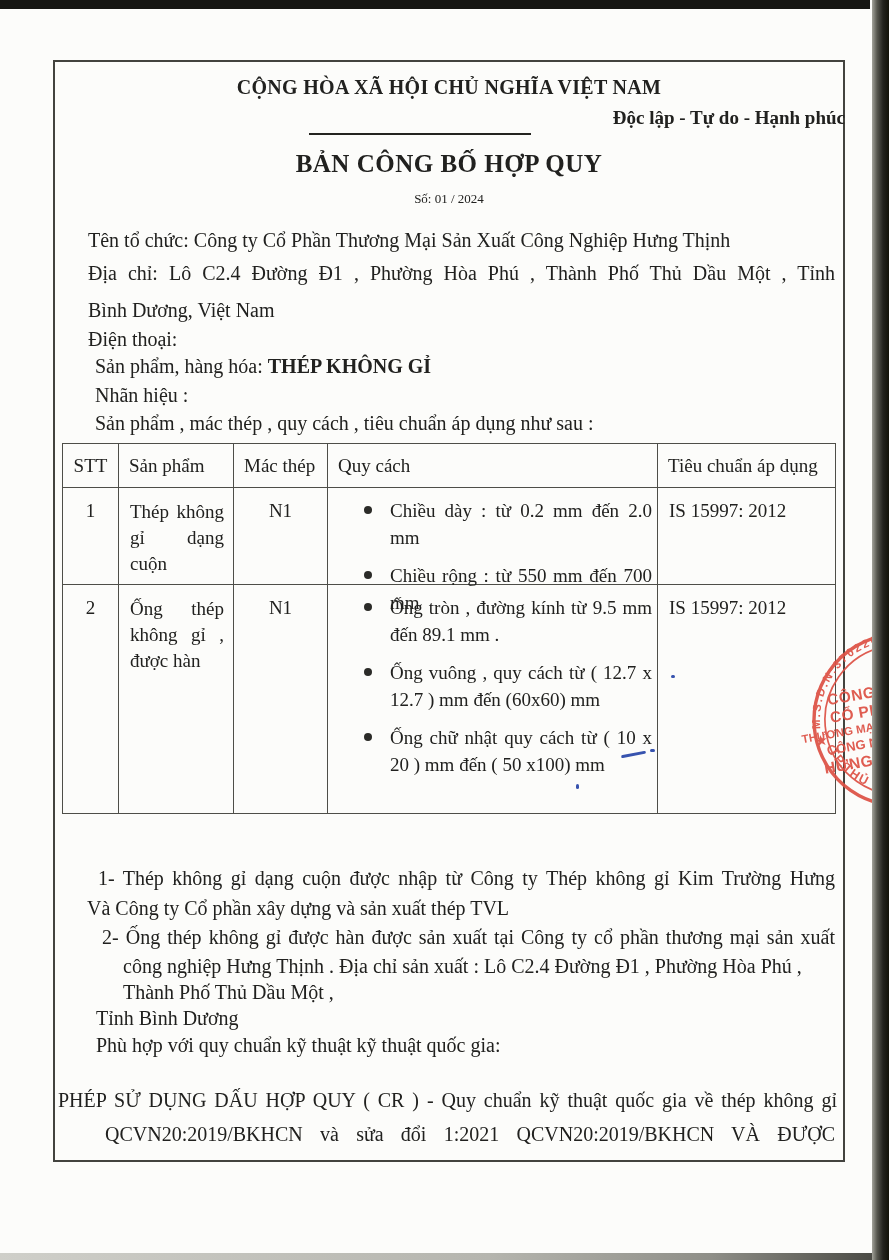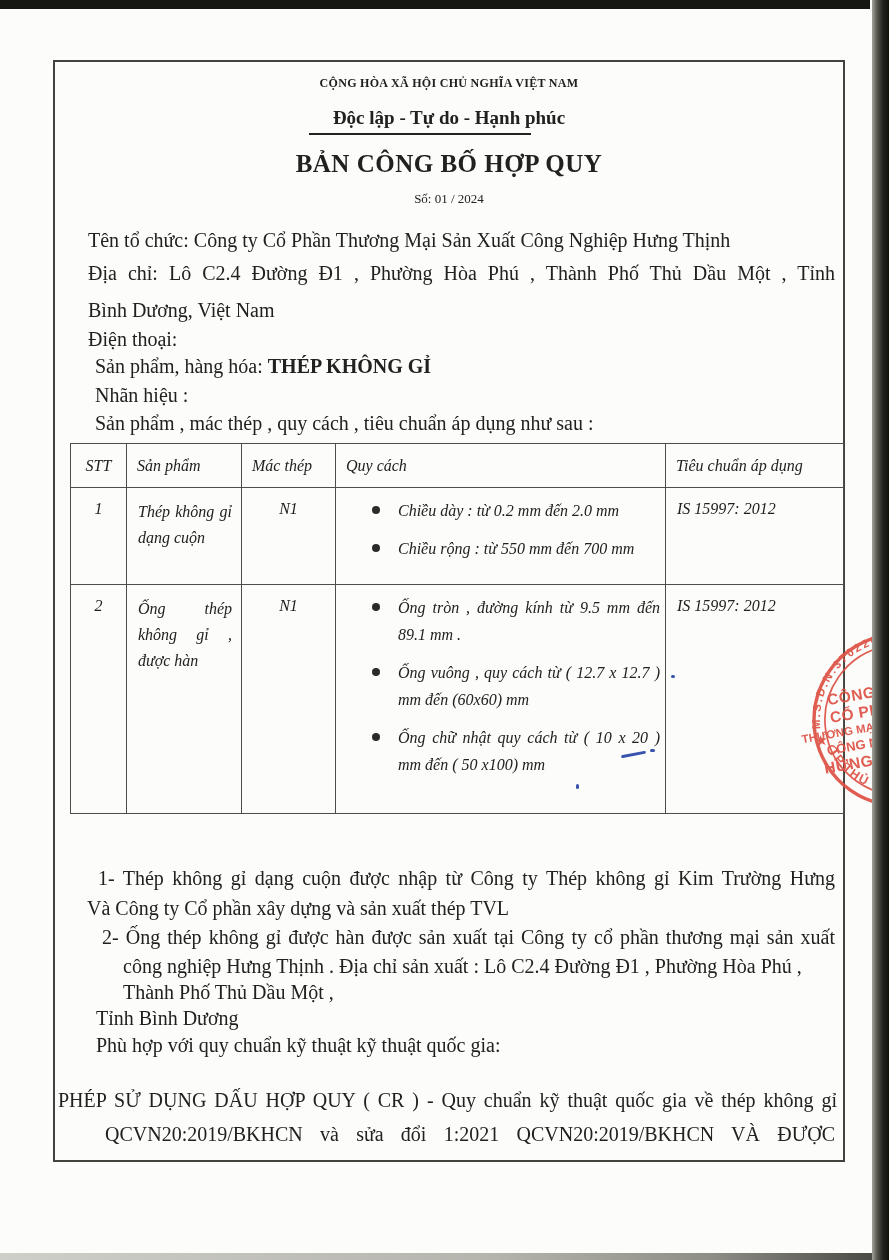"CỘNG HÒA XÃ HỘI CHỦ" div.ctr { font-size: 12px -> 20px }
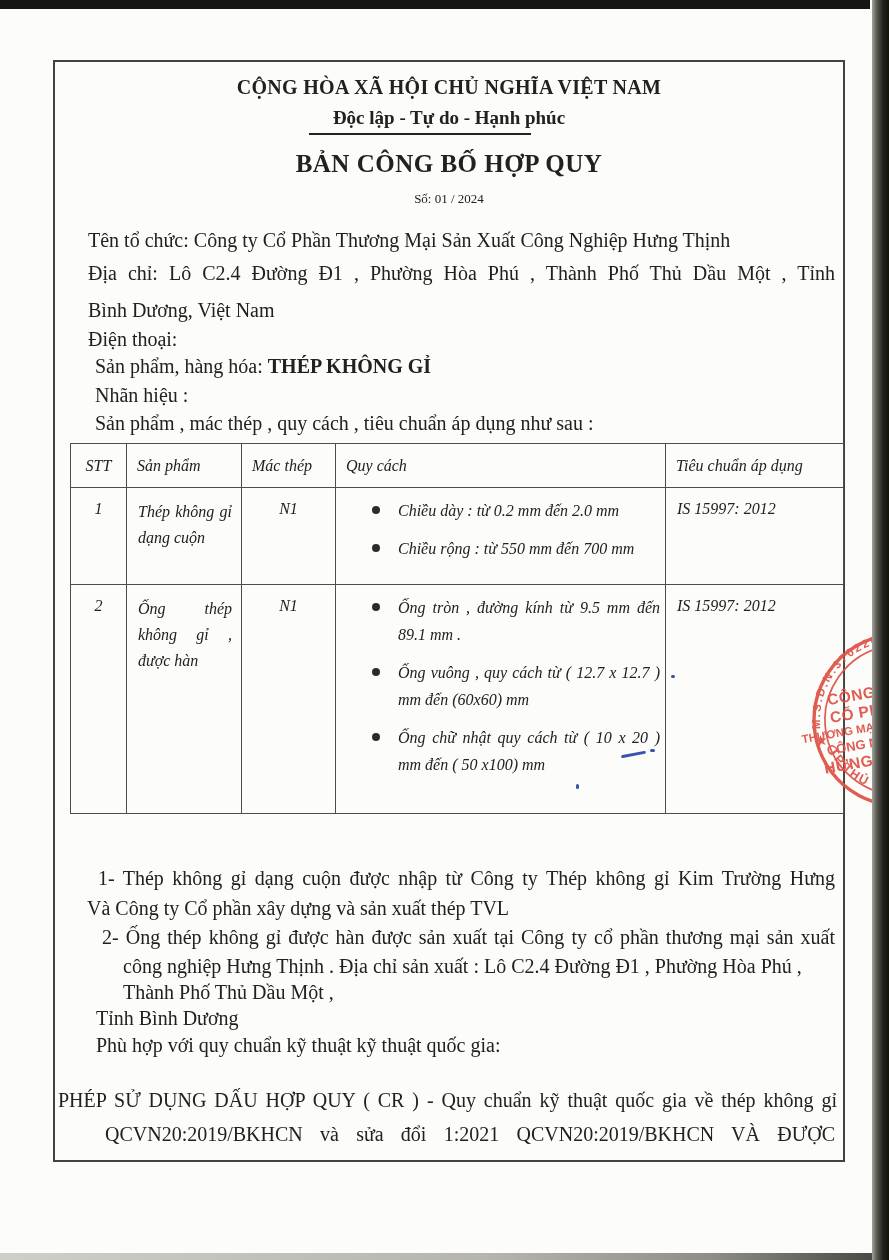"Độc lập - Tự do" div.ctr { text-align: none -> right }
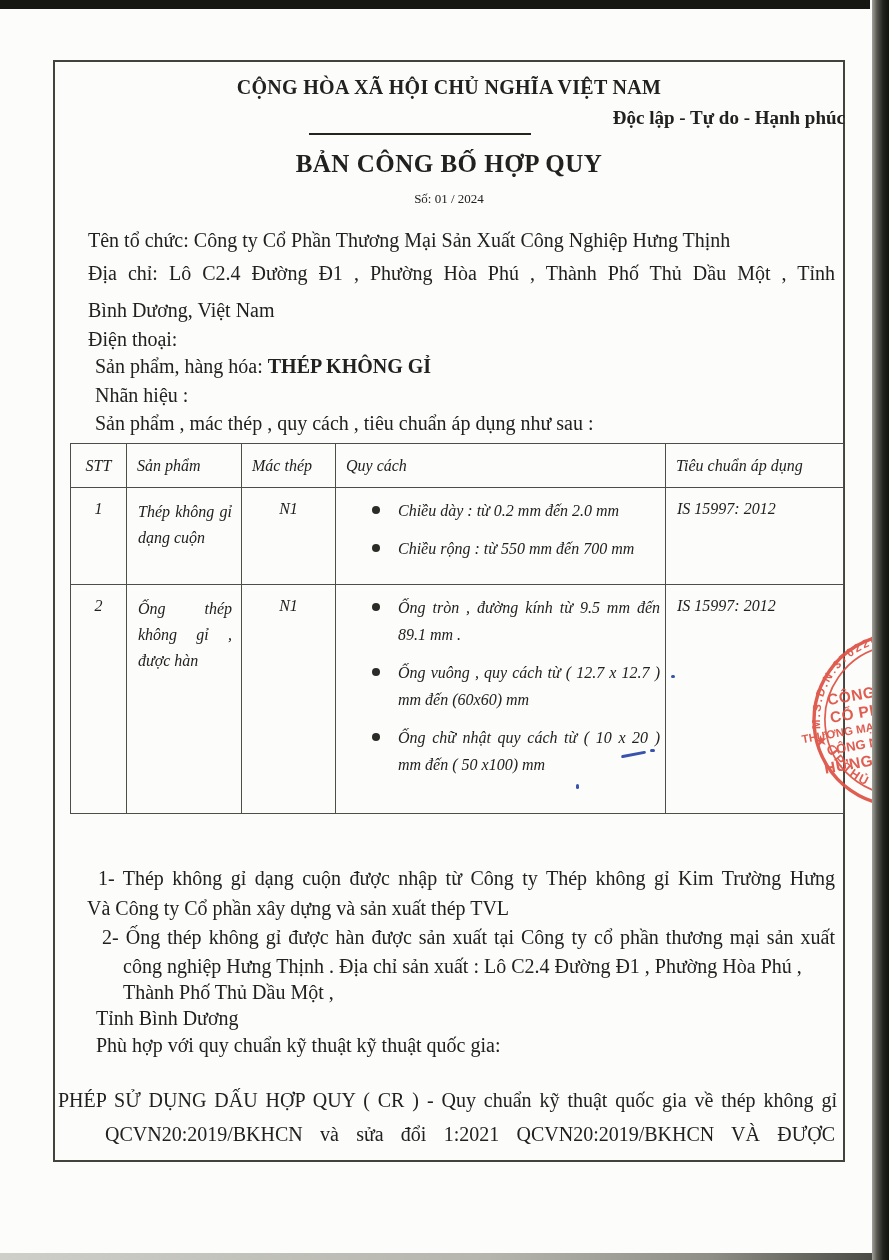"STT" .doc-table { font-size: 16px -> 19px; font-style: italic -> none; left: 70px -> 62px }
